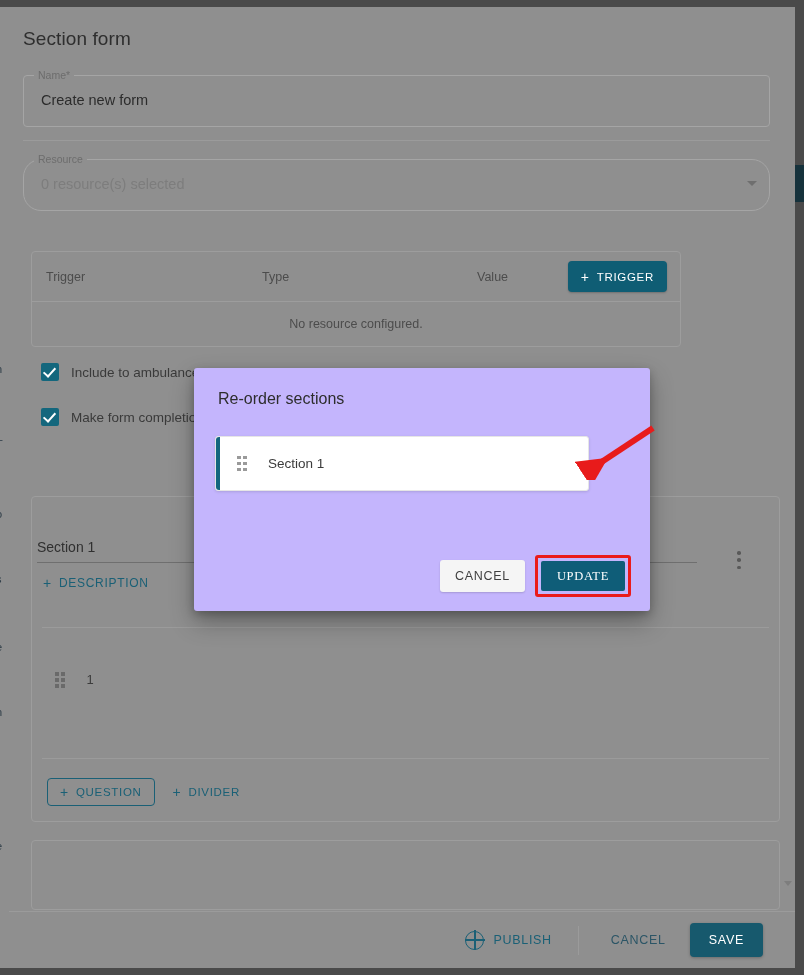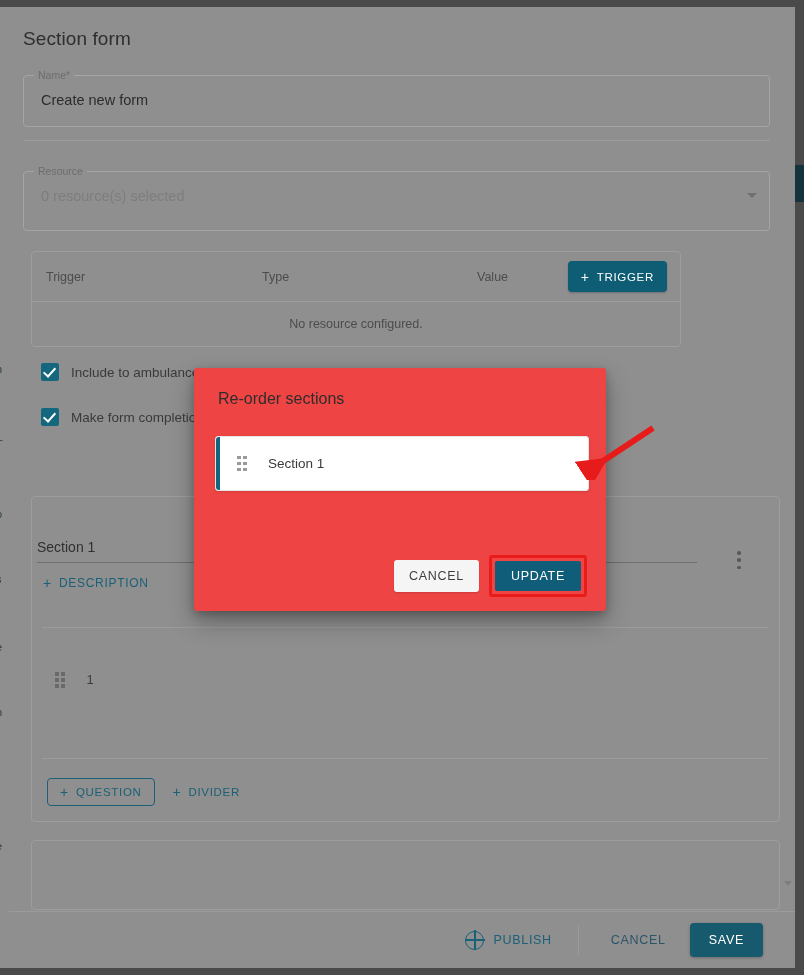"Resource" #field-resource { border-radius: none -> 18px; height: 60px -> 52px; top: 164px -> 152px }
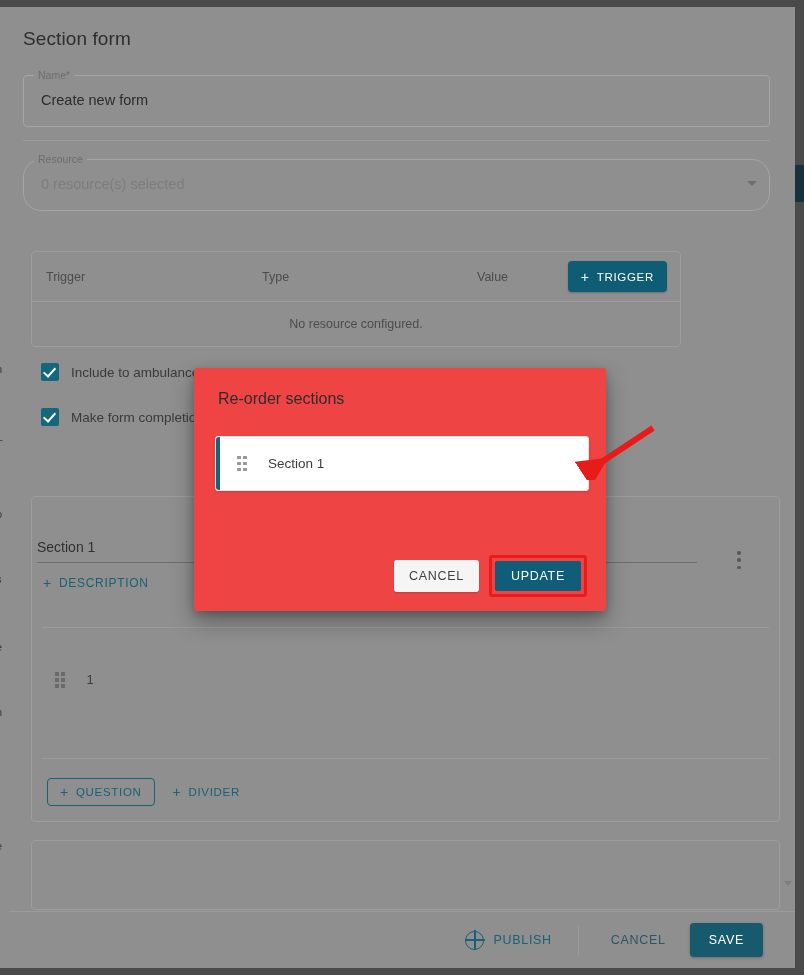"Re-order sections" .modal { background: #ef4444 -> #c4b5fd; width: 412px -> 456px }
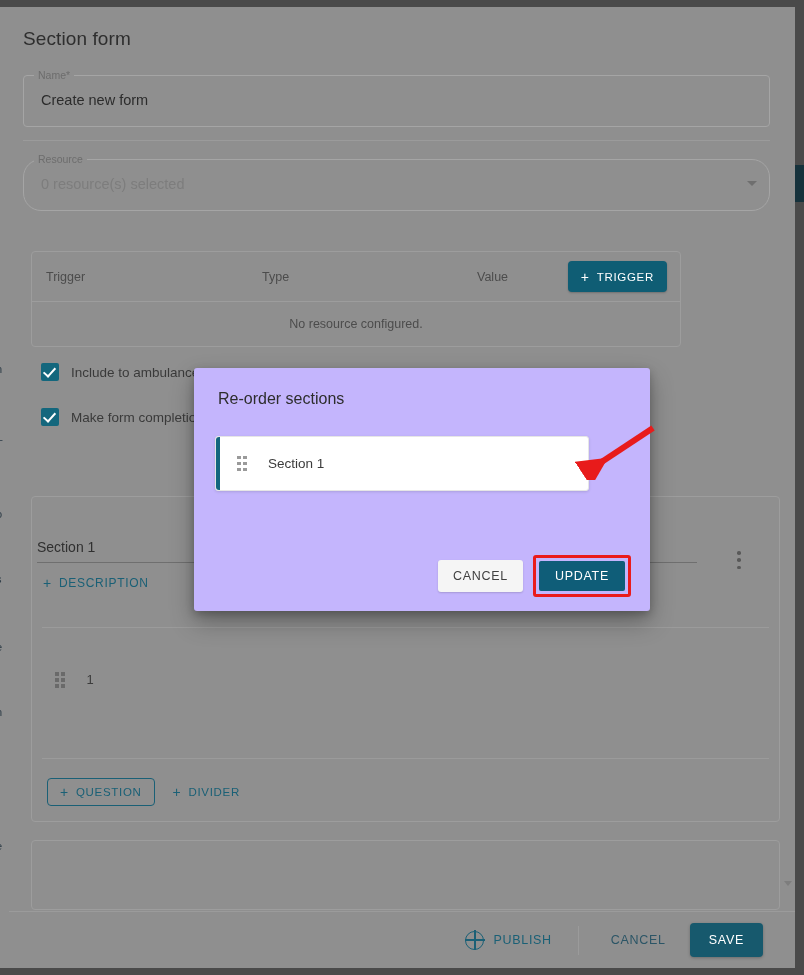"UPDATE" .btn-update { font-family: Liberation Sans, sans-serif -> Liberation Serif, serif }
